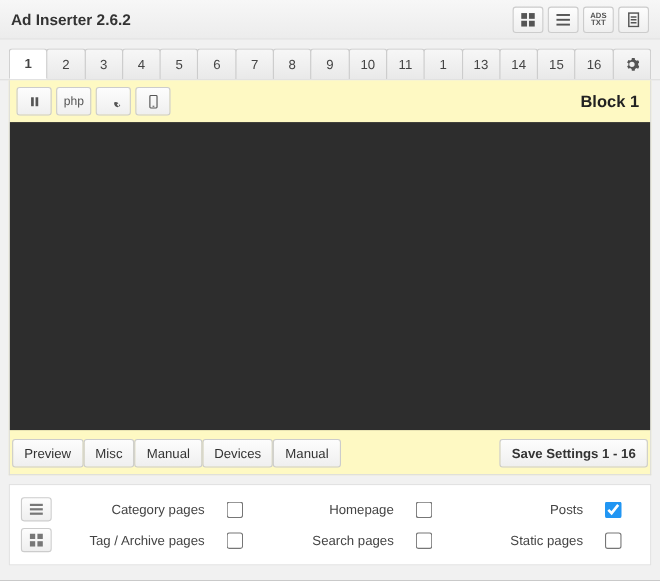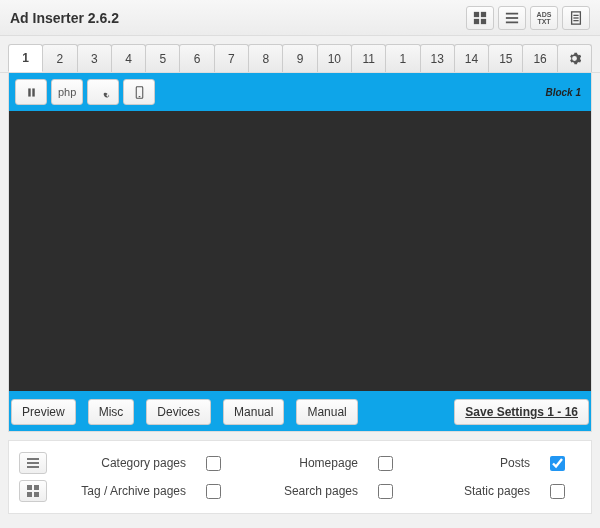"php" .content-panel { background: #0ea5e9 -> #fef9c3 }
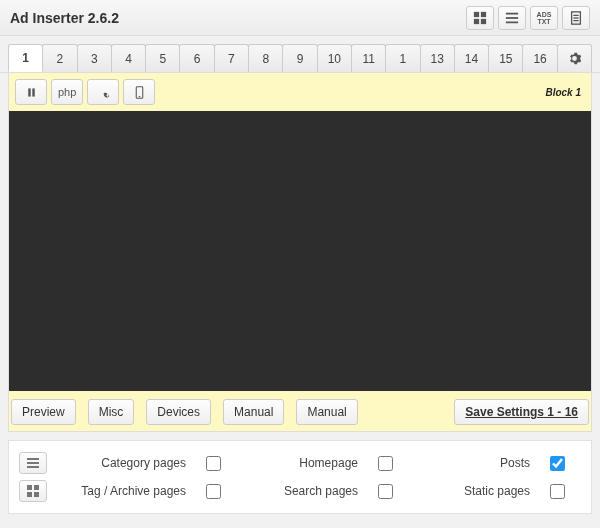"Block 1" .block-title { font-size: 10px -> 15px; font-style: italic -> none }
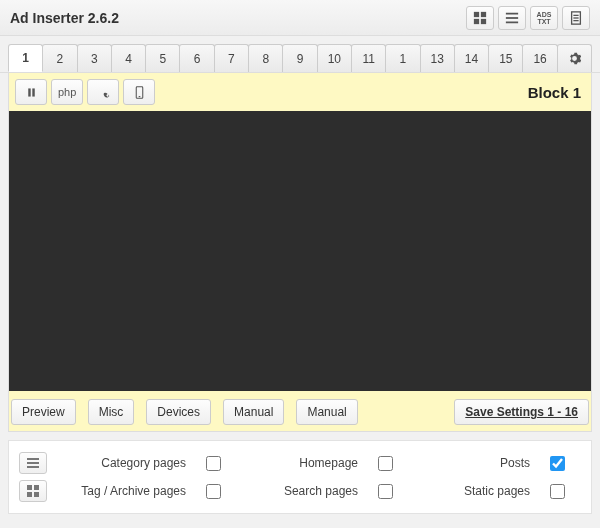"Preview" .bottom-btns { gap: 12px -> 0 }
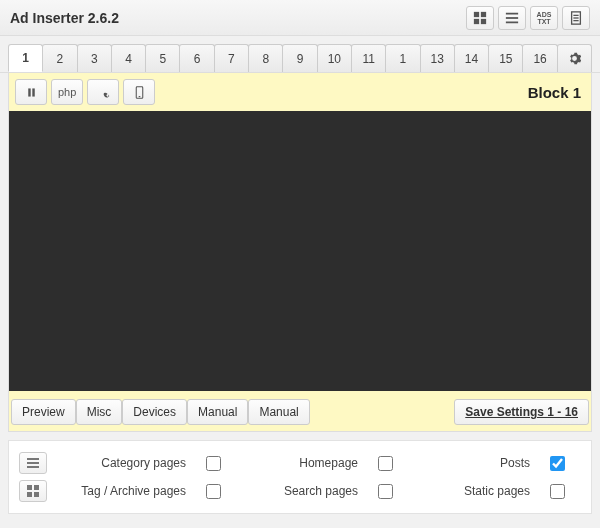"Devices" div.btn { order: before "Manual" -> after "Manual" }
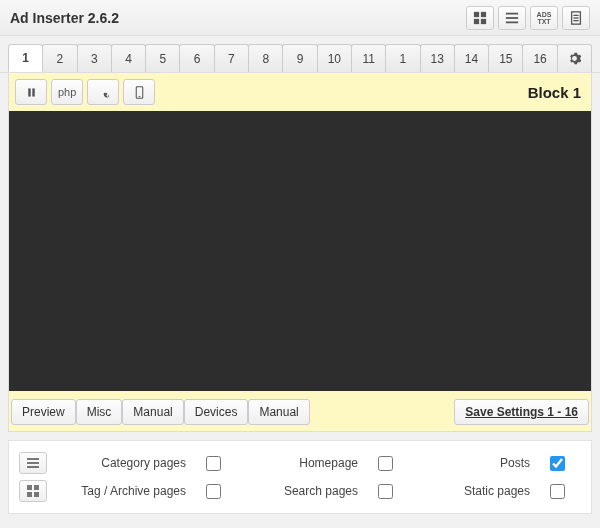"Save Settings 1 - 16" .btn.save { text-decoration: underline -> none }
